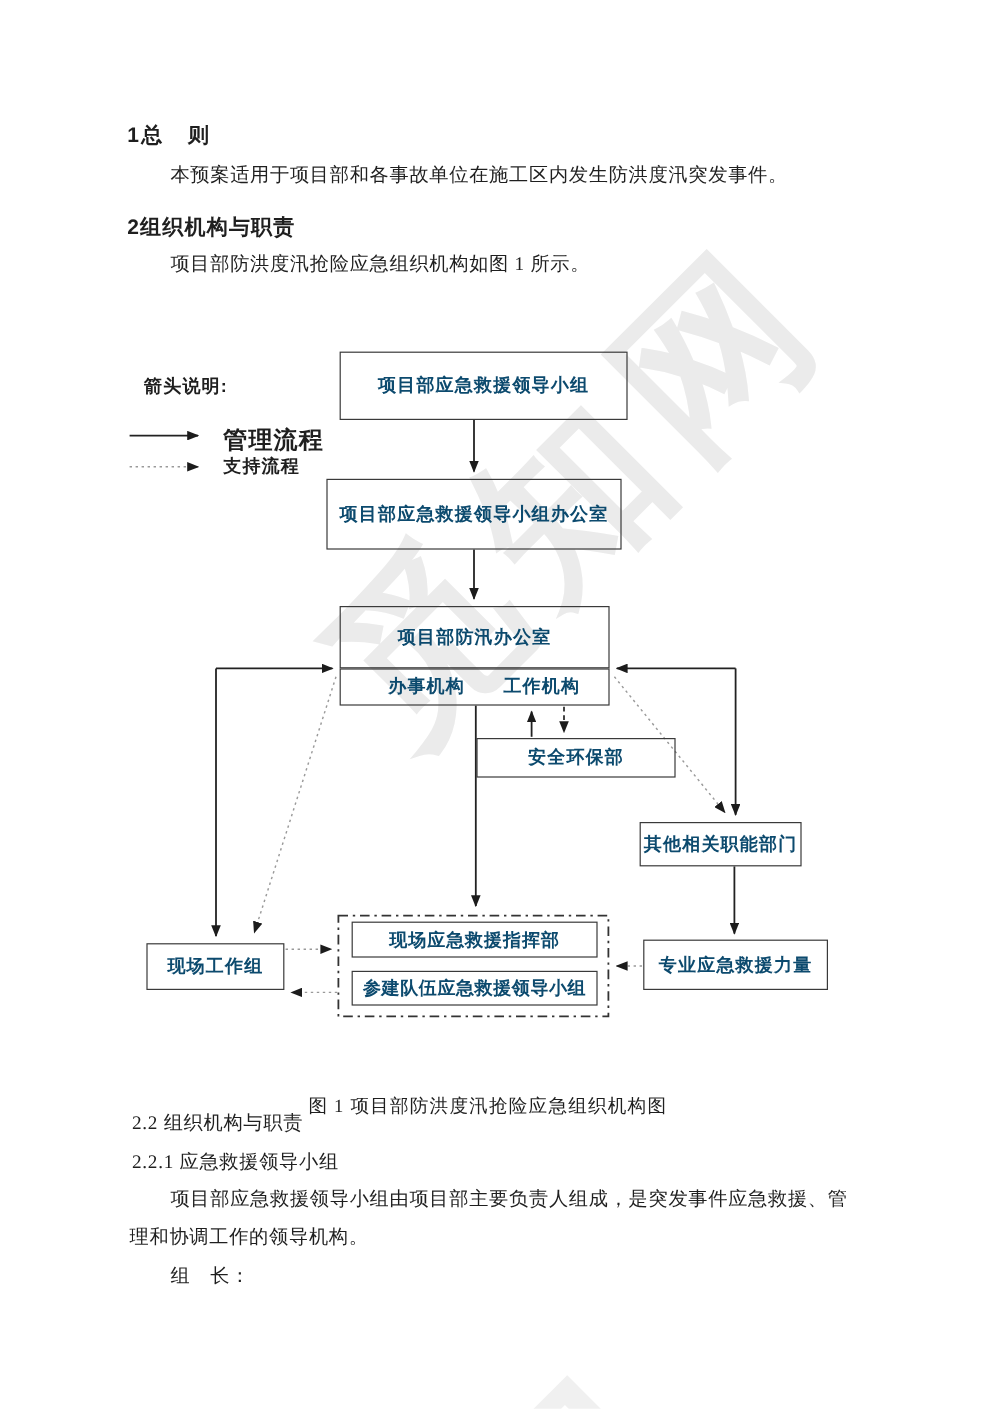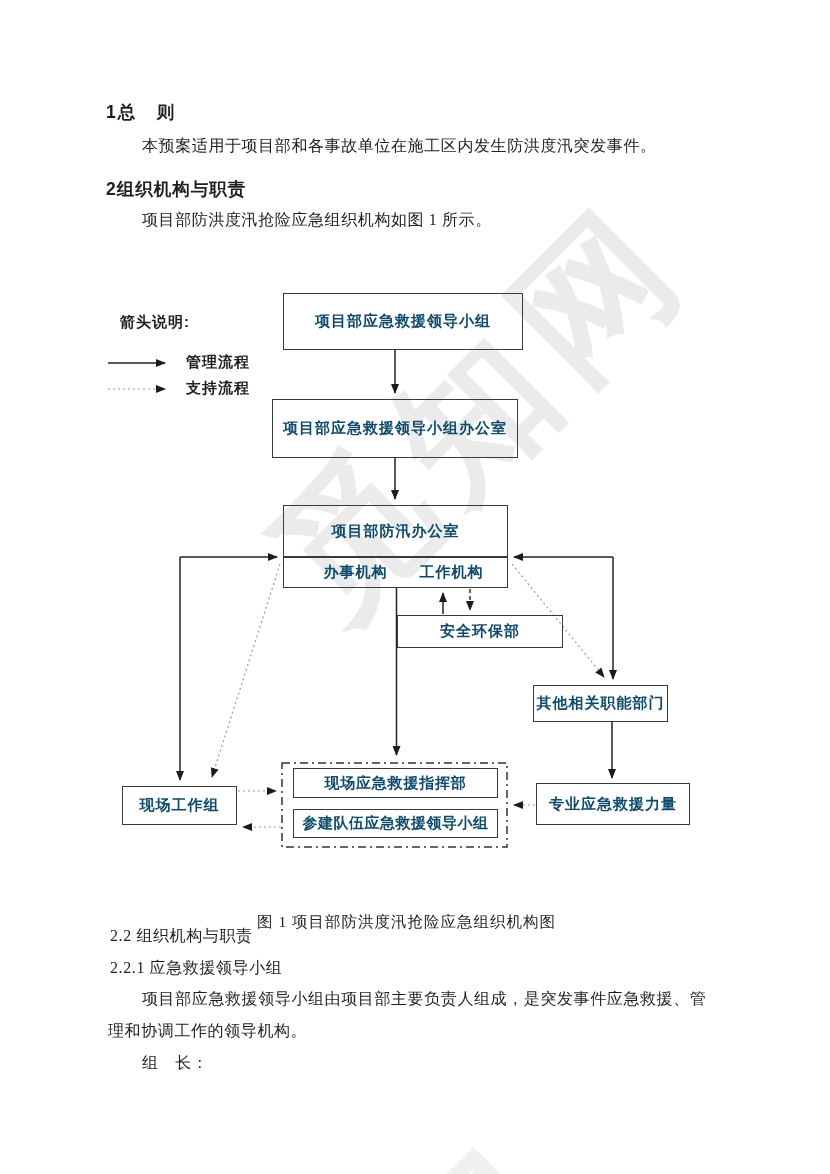"管理流程" #legend-l1 { font-size: 15px -> 20px }
